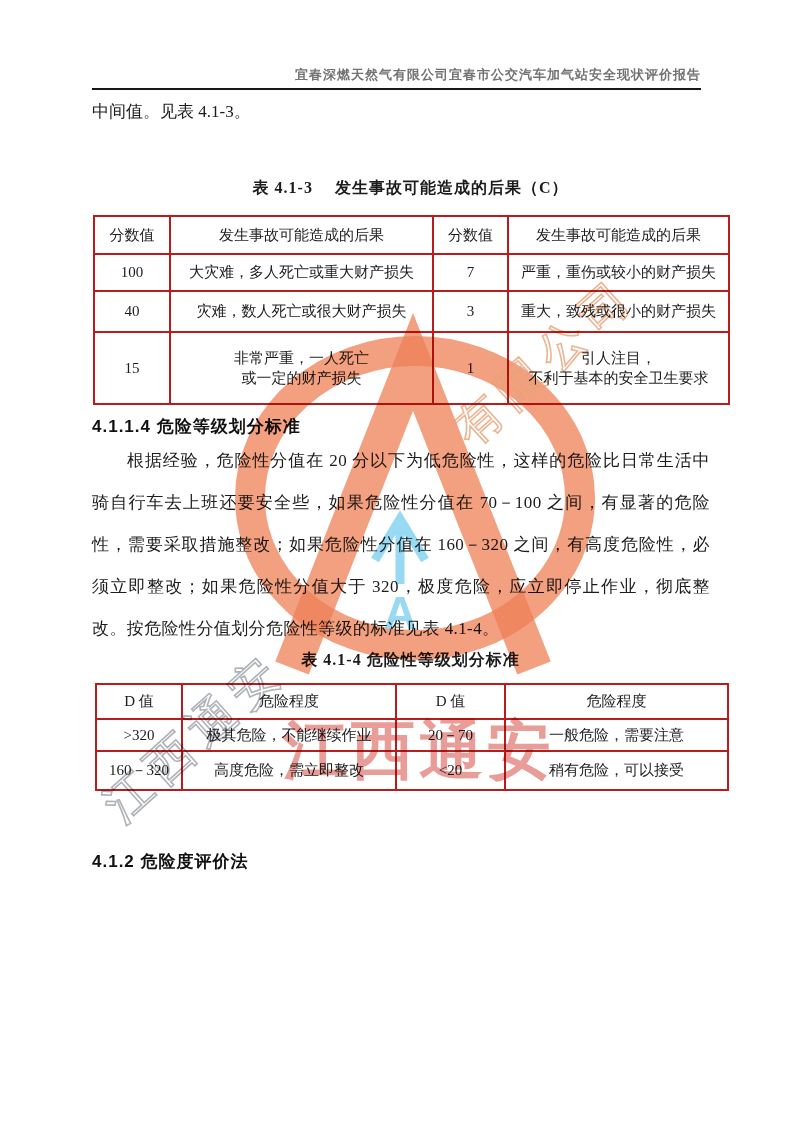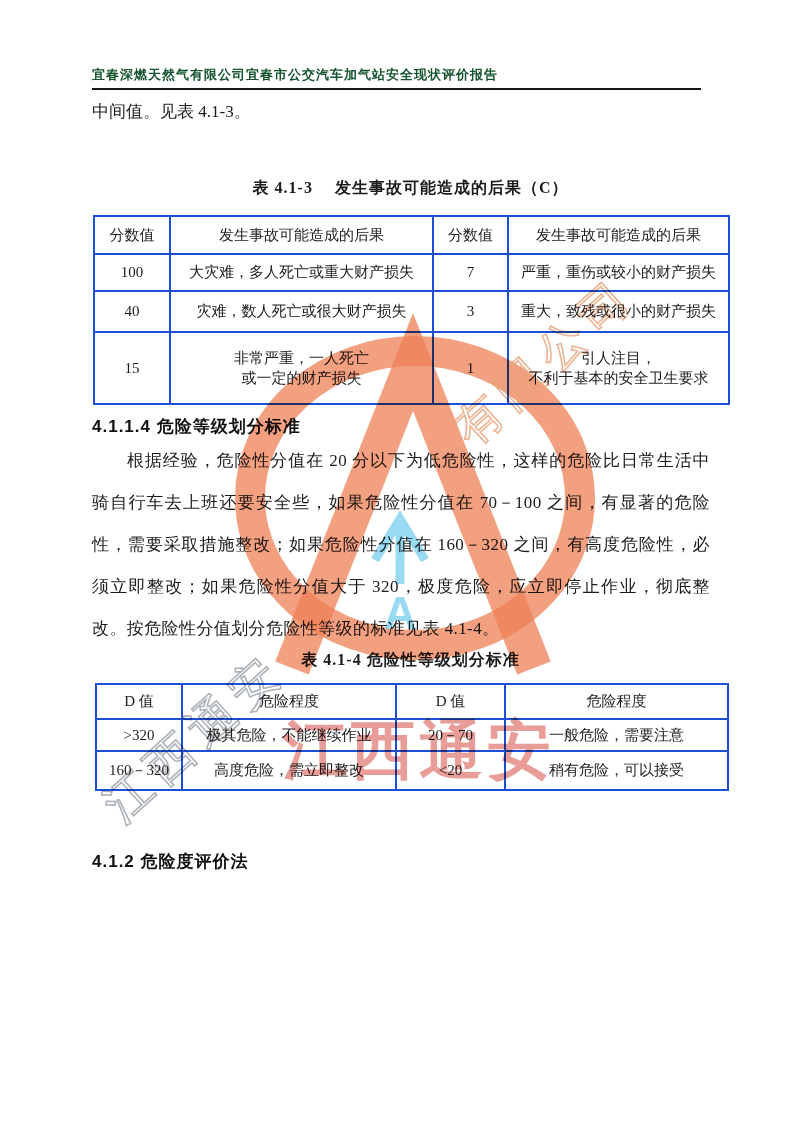"宜春深燃天然气有限公司宜春市公交汽车加气站安全现状评价报告" .header-title { color: #14532d -> #737373; text-align: left -> right }
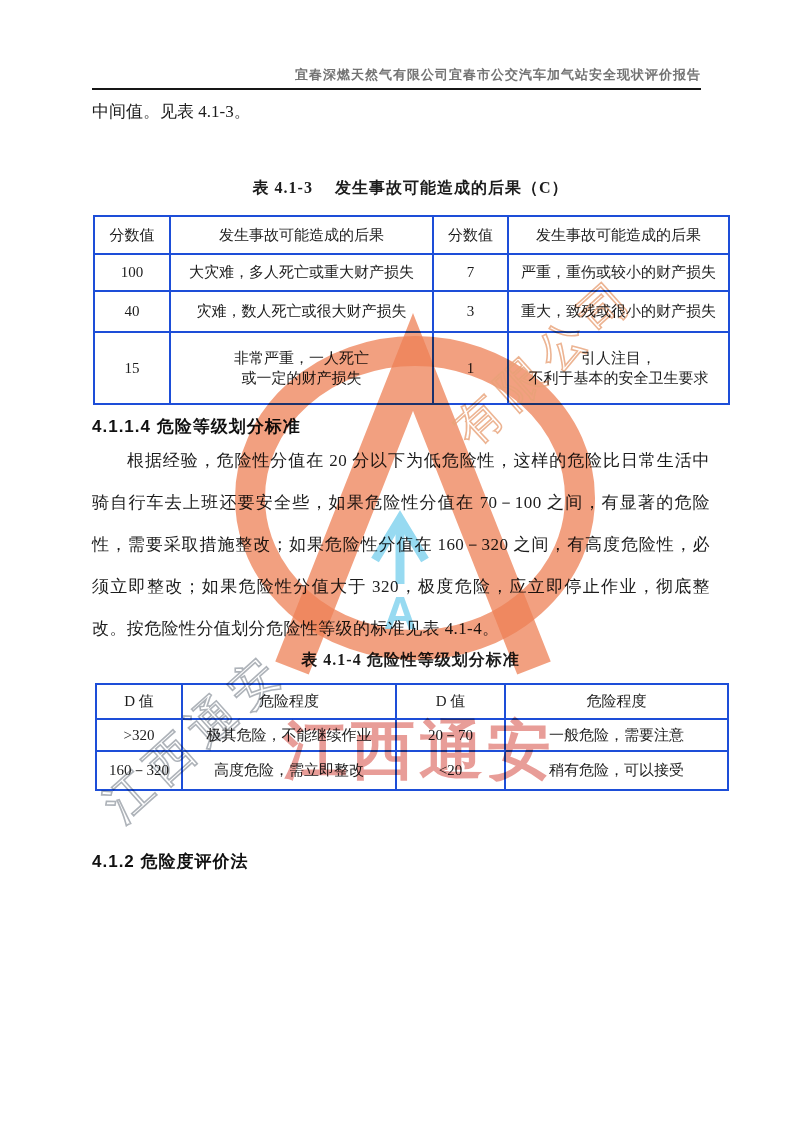"分数值" table.doc td,table.doc th { border: 2px solid #1d4ed8 -> 2px solid #b91c1c }
